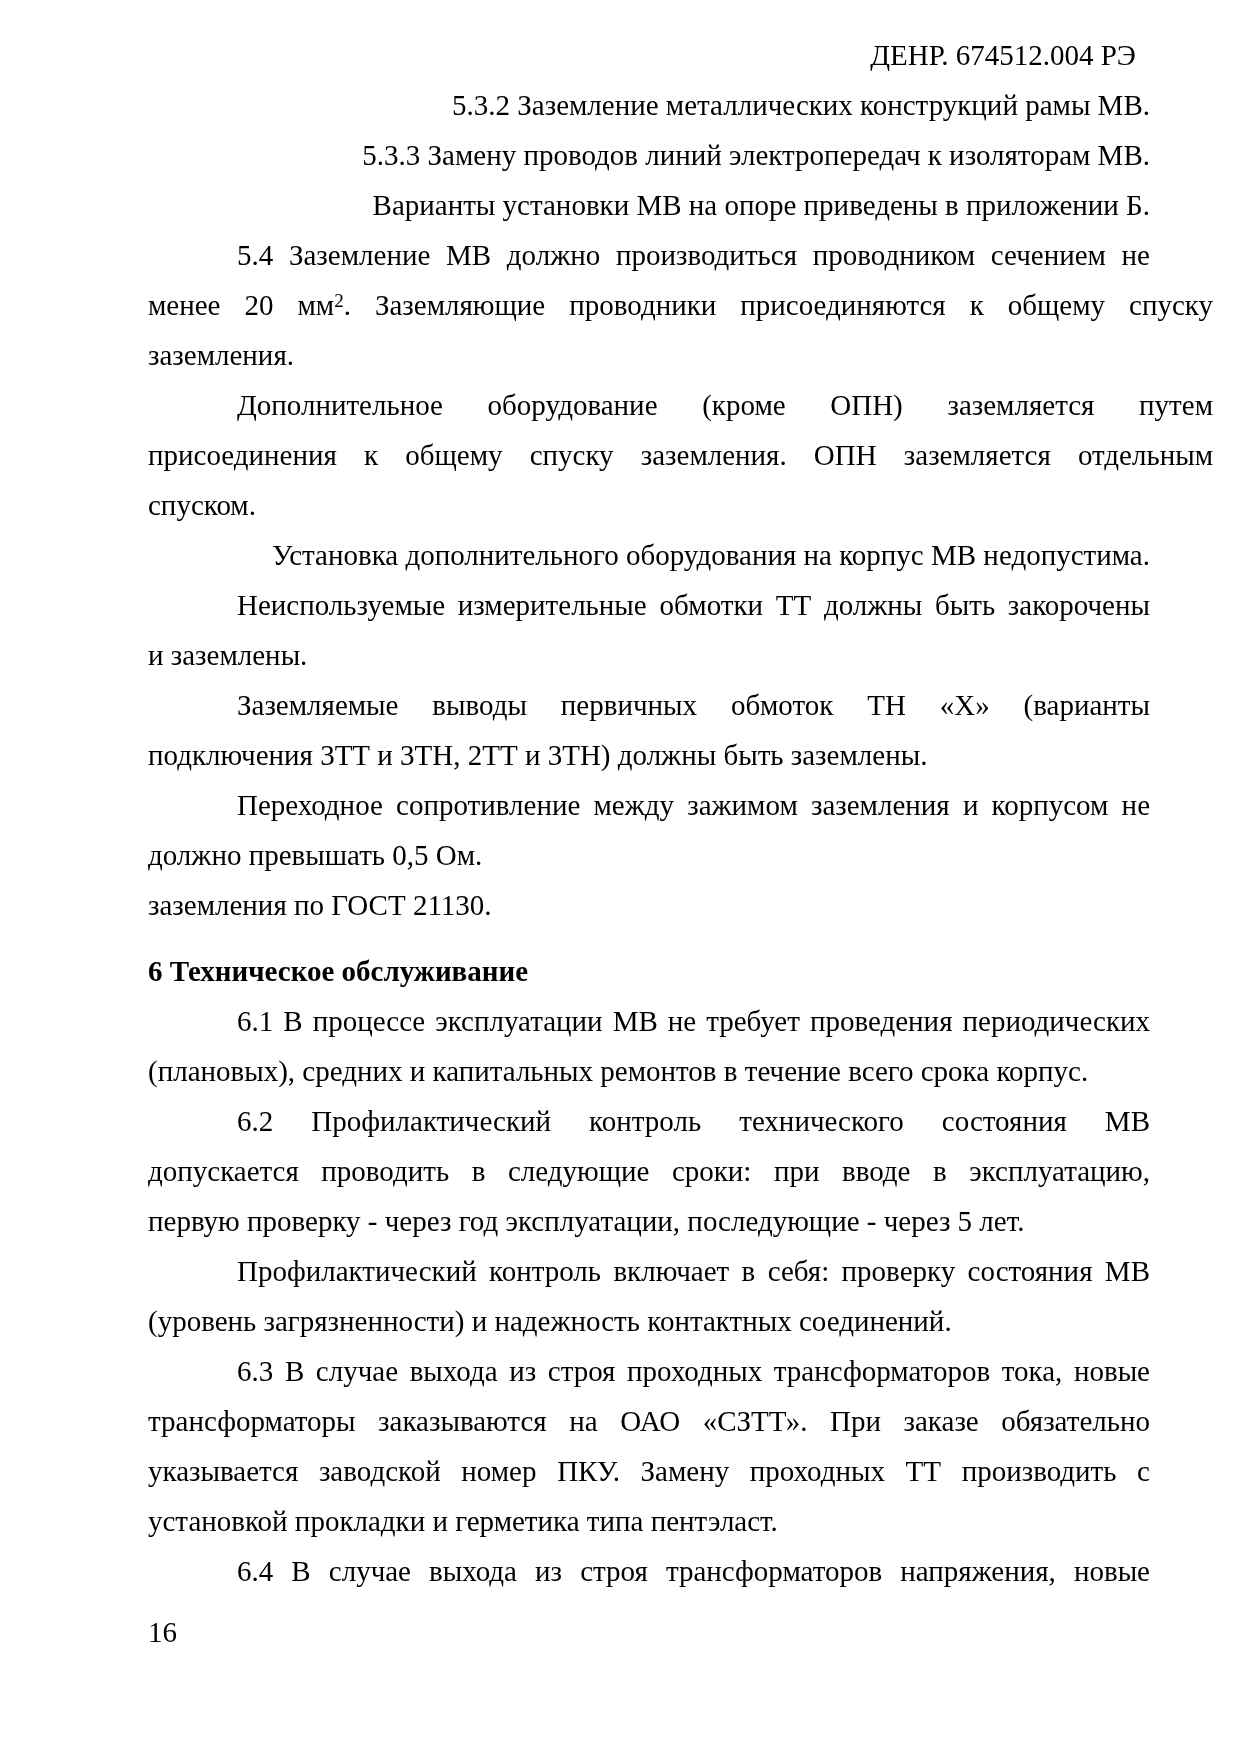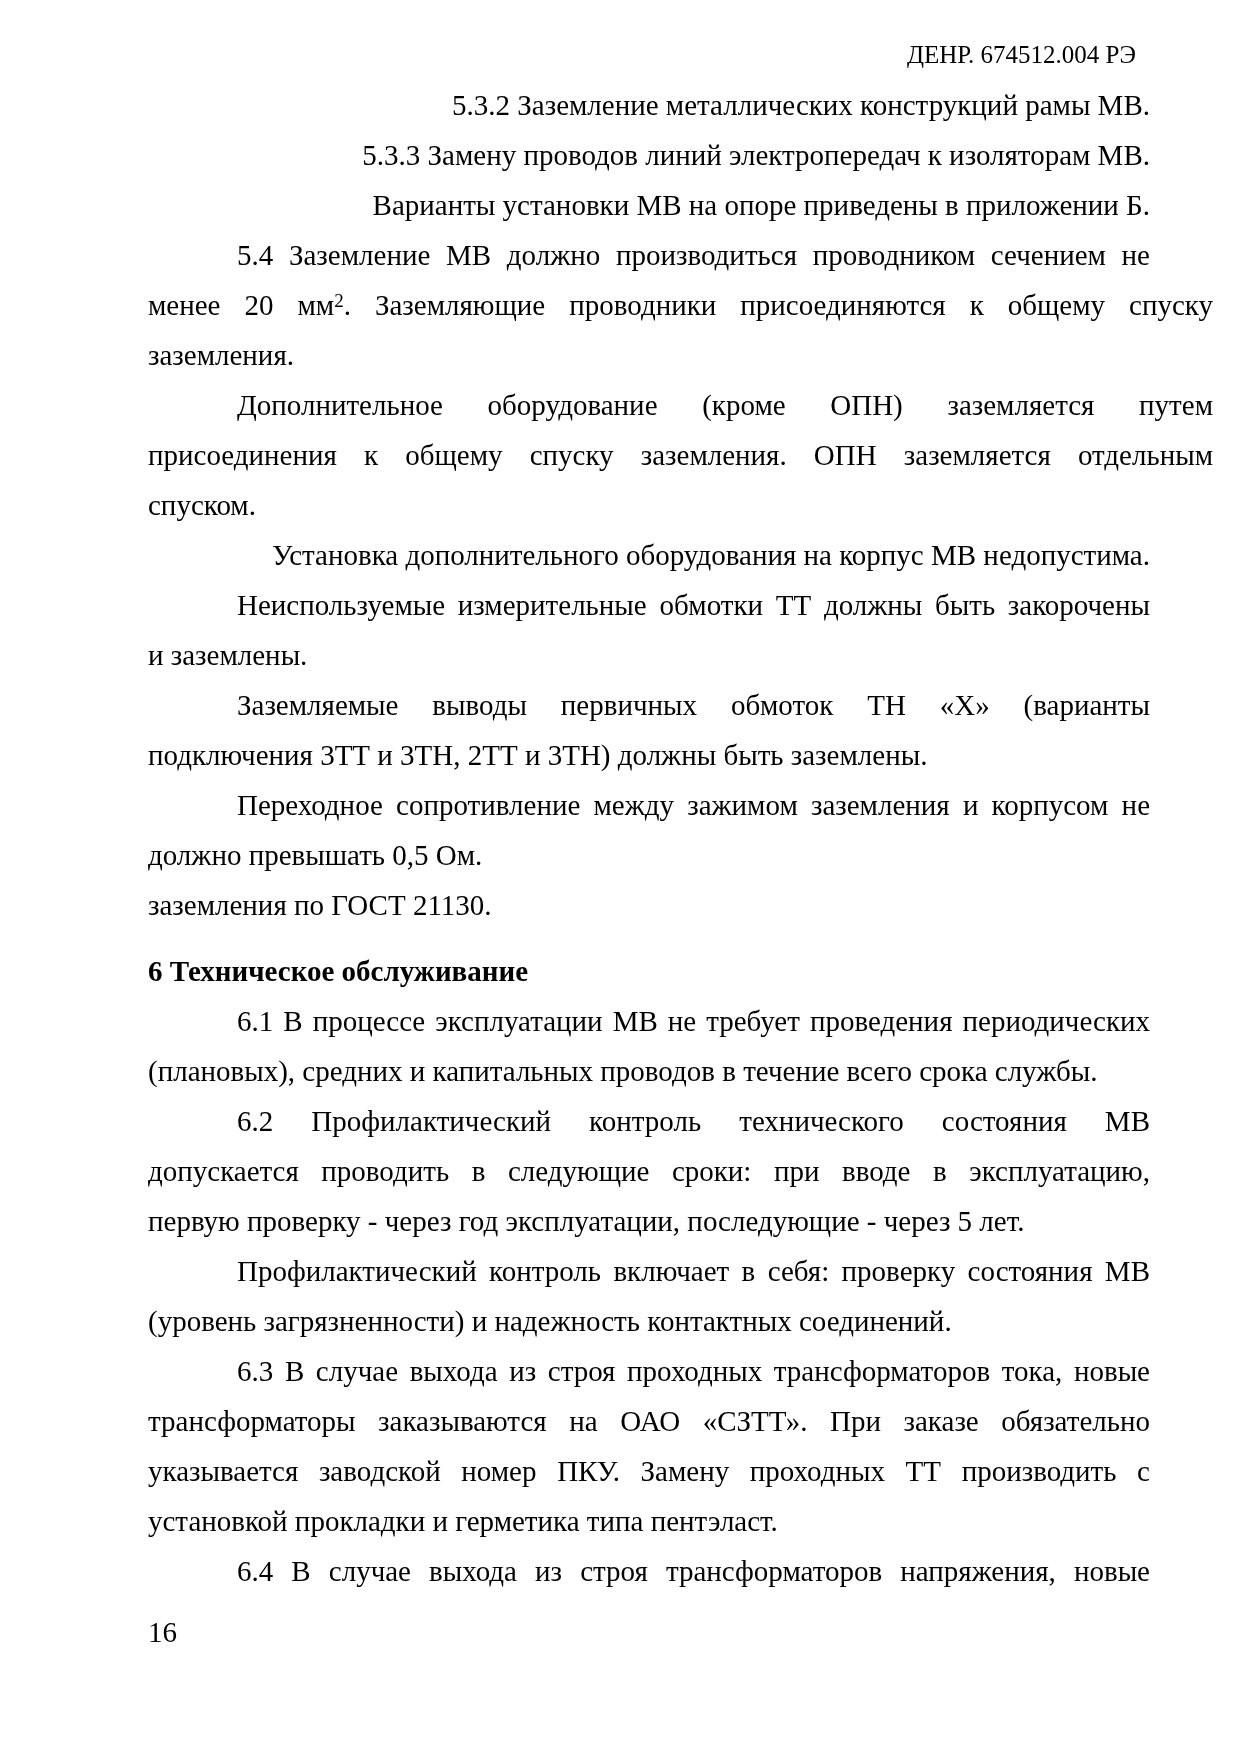"ДЕНР. 674512.004 РЭ" .hdr { font-size: 25px -> 29px }
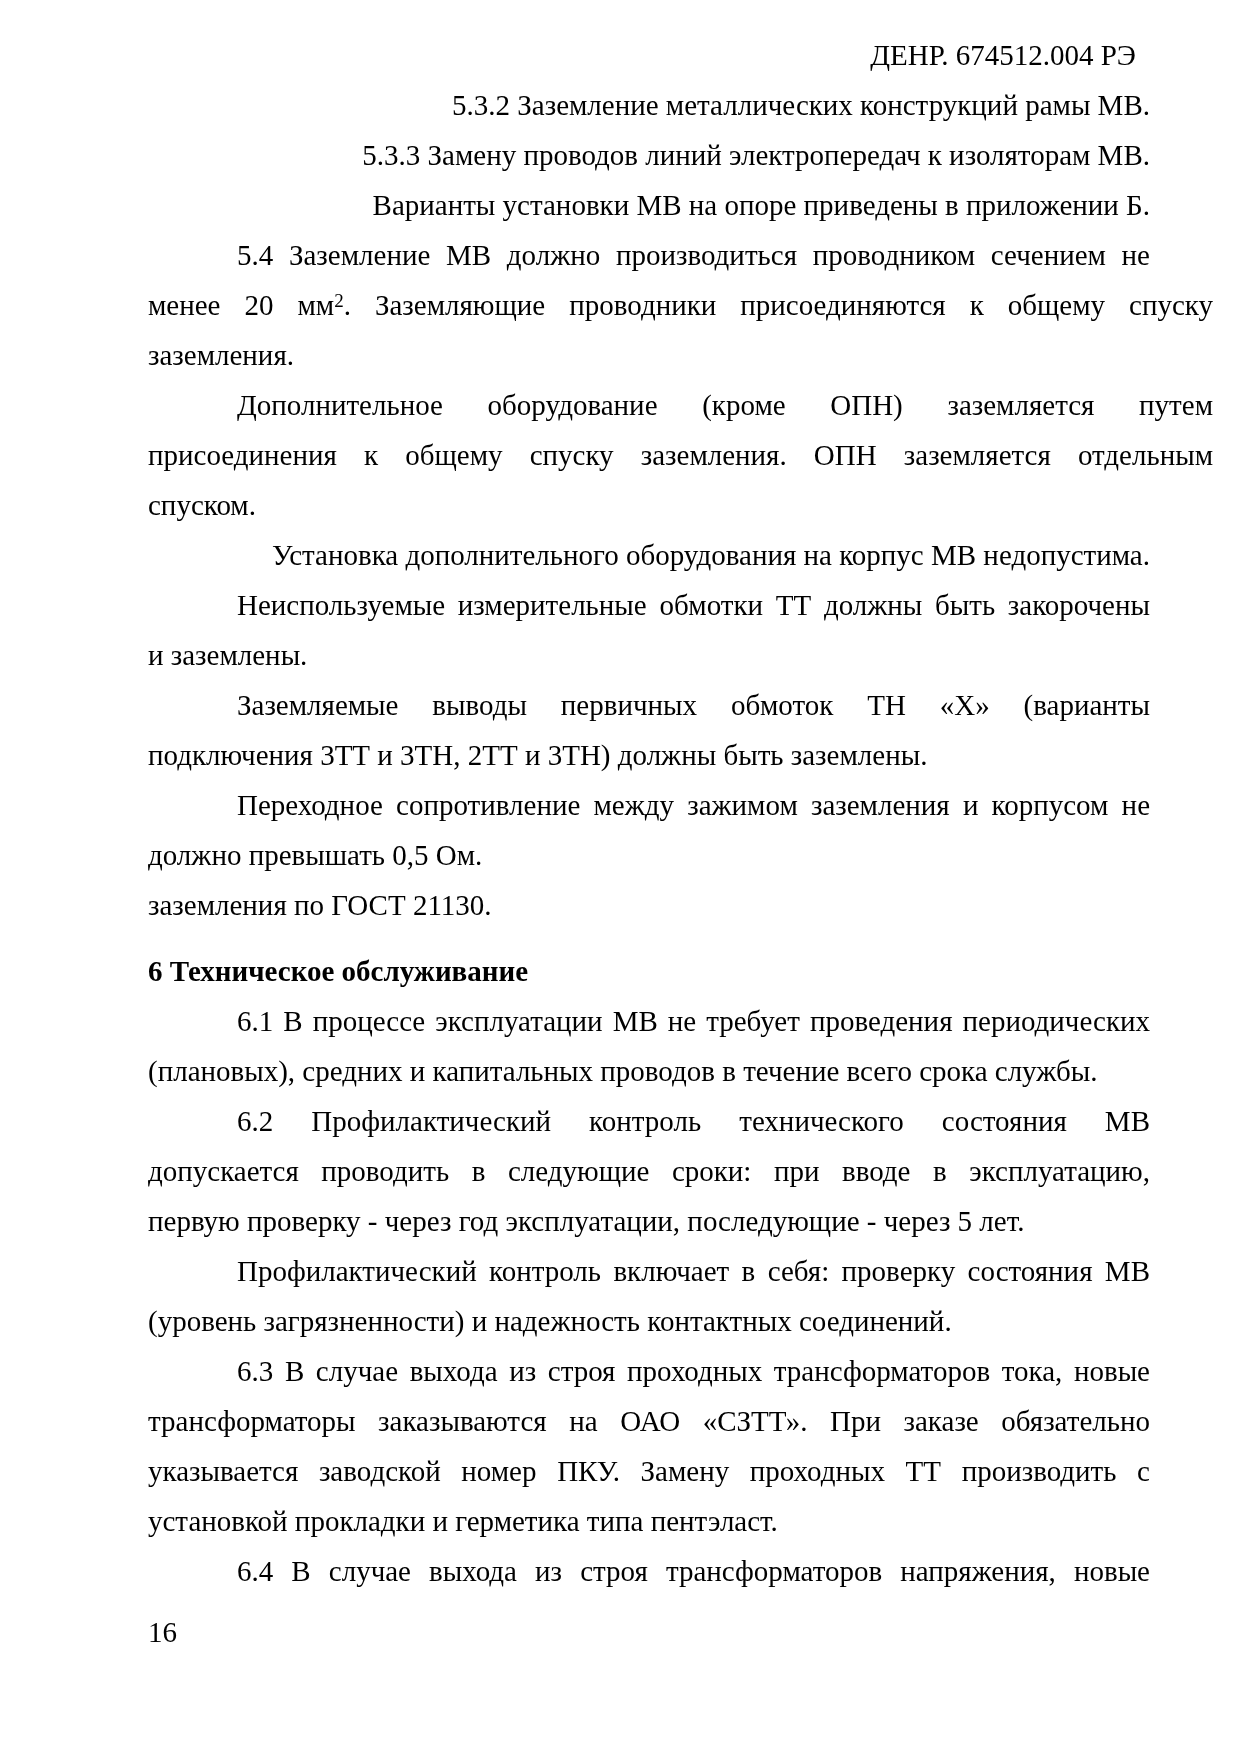"(плановых), средних и капитальных" div.ln { text: проводов в течение всего срока службы -> ремонтов в течение всего срока корпус }
